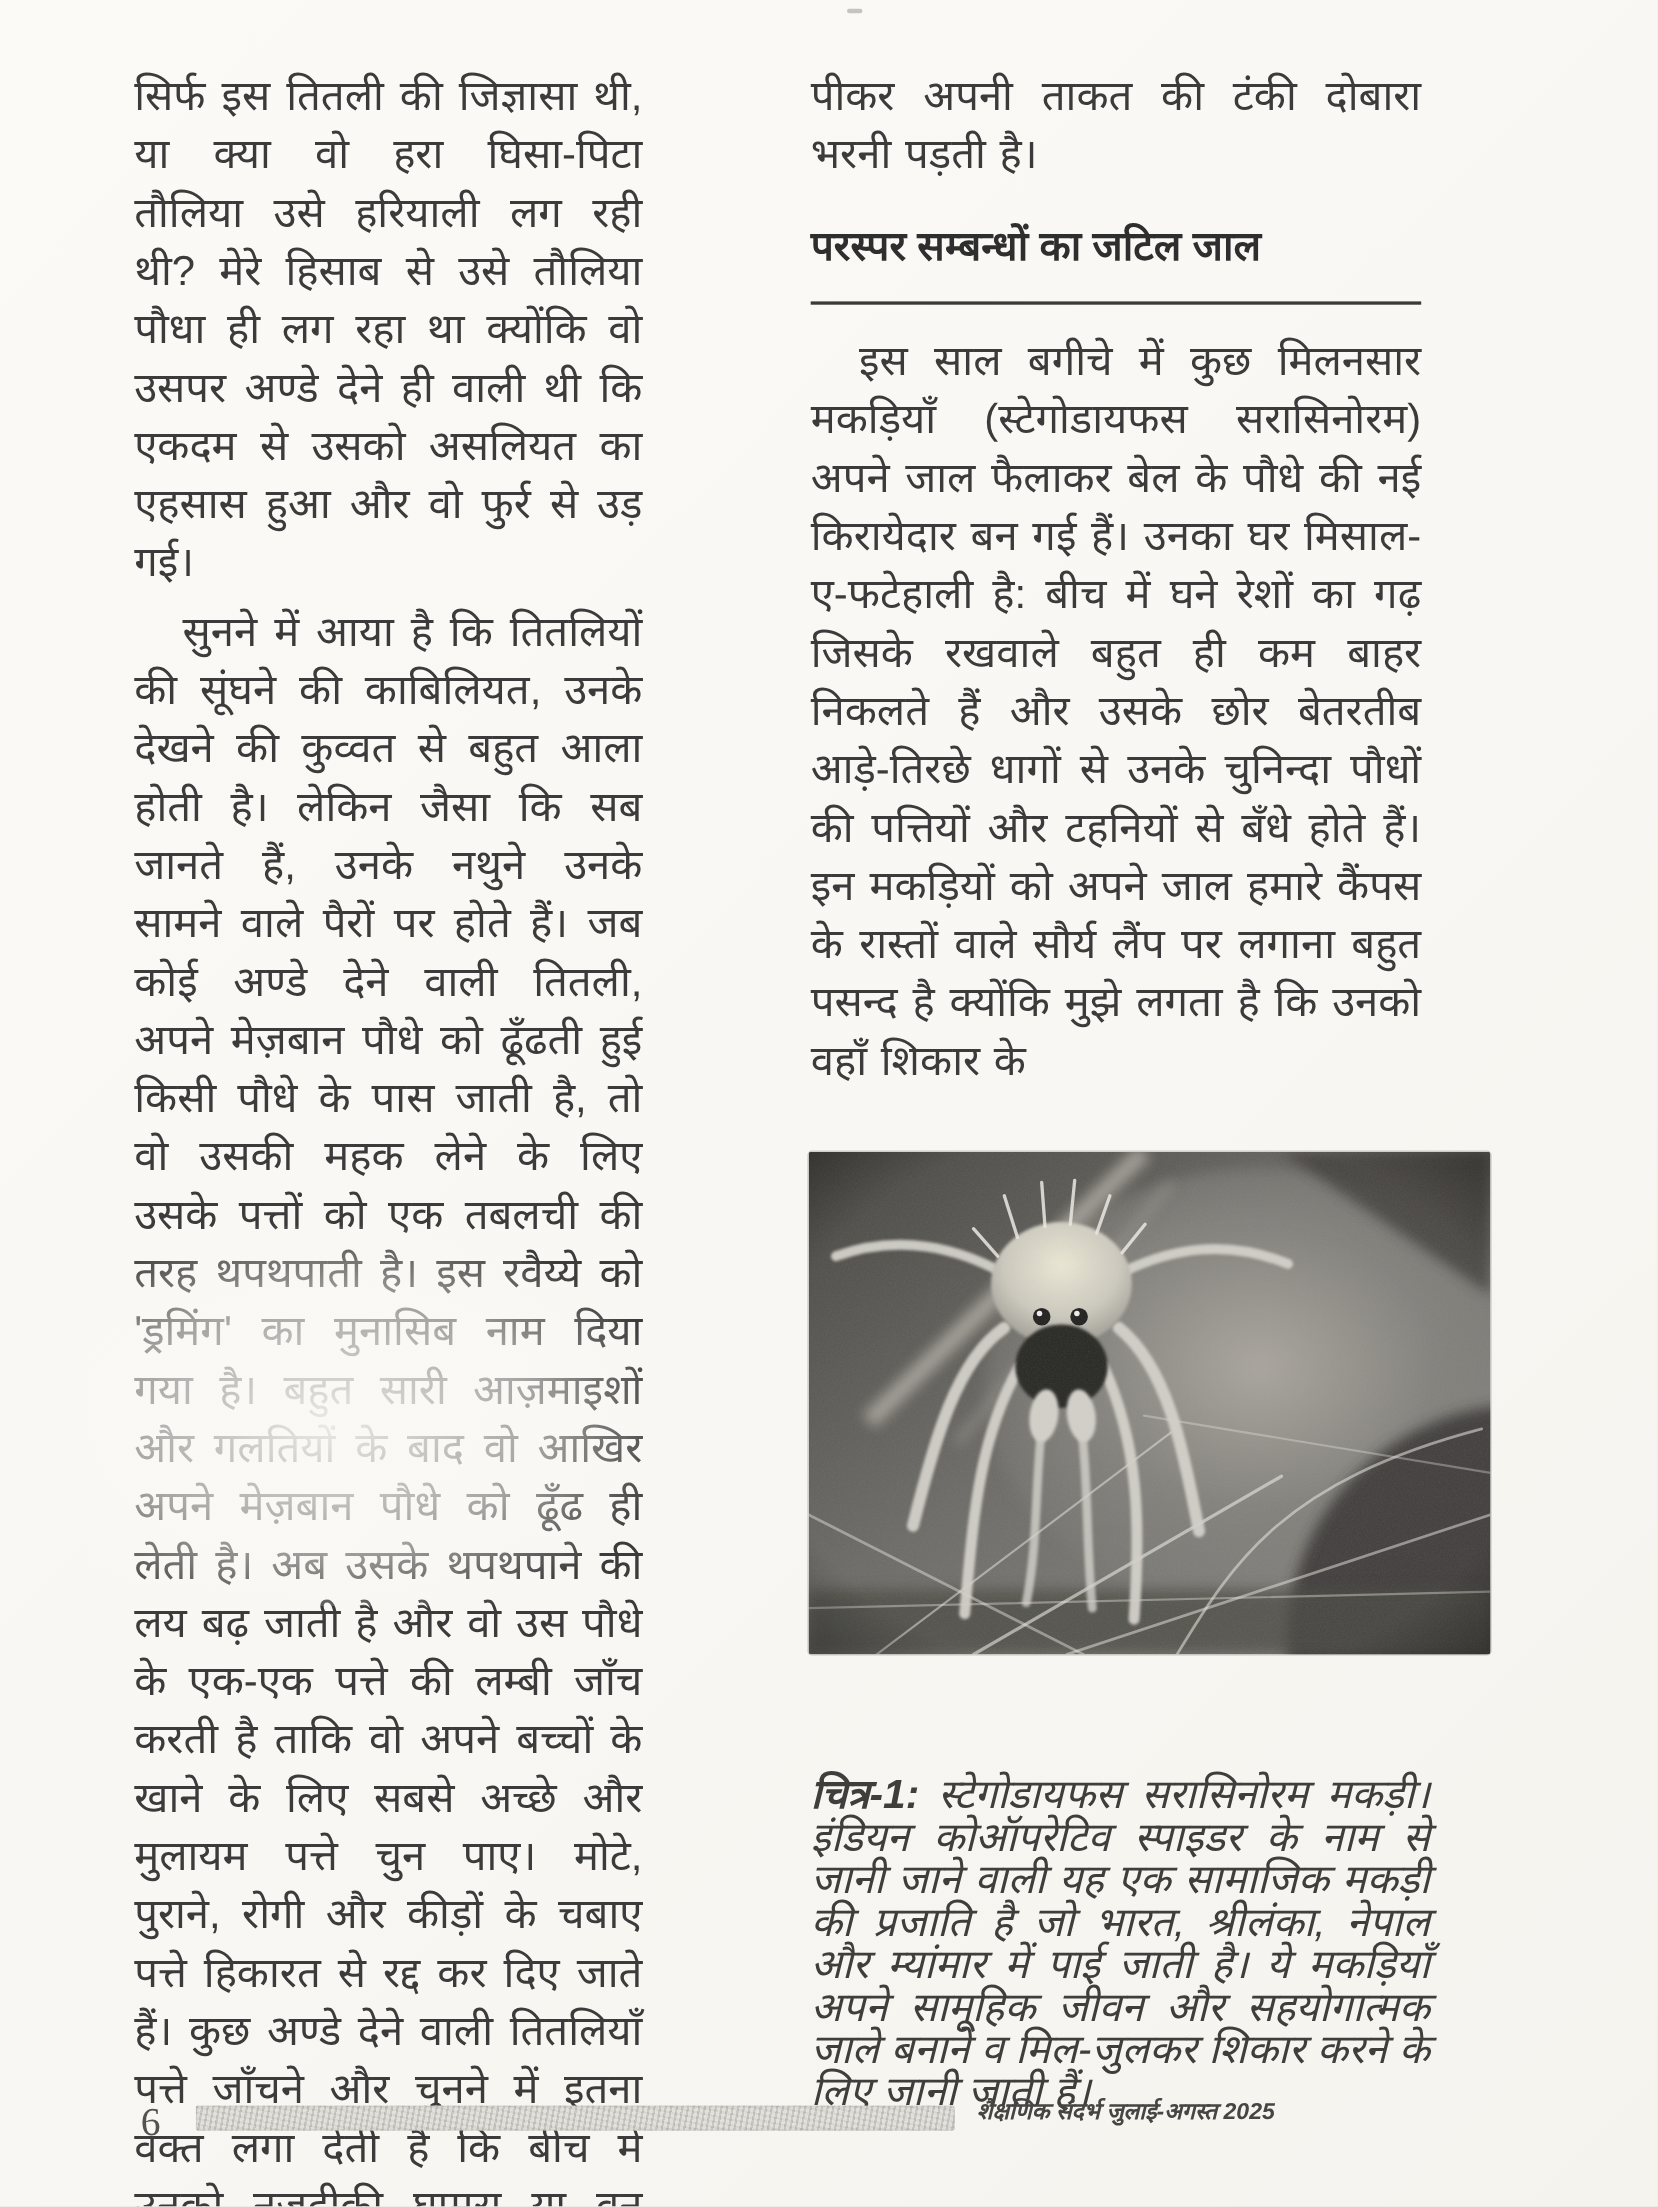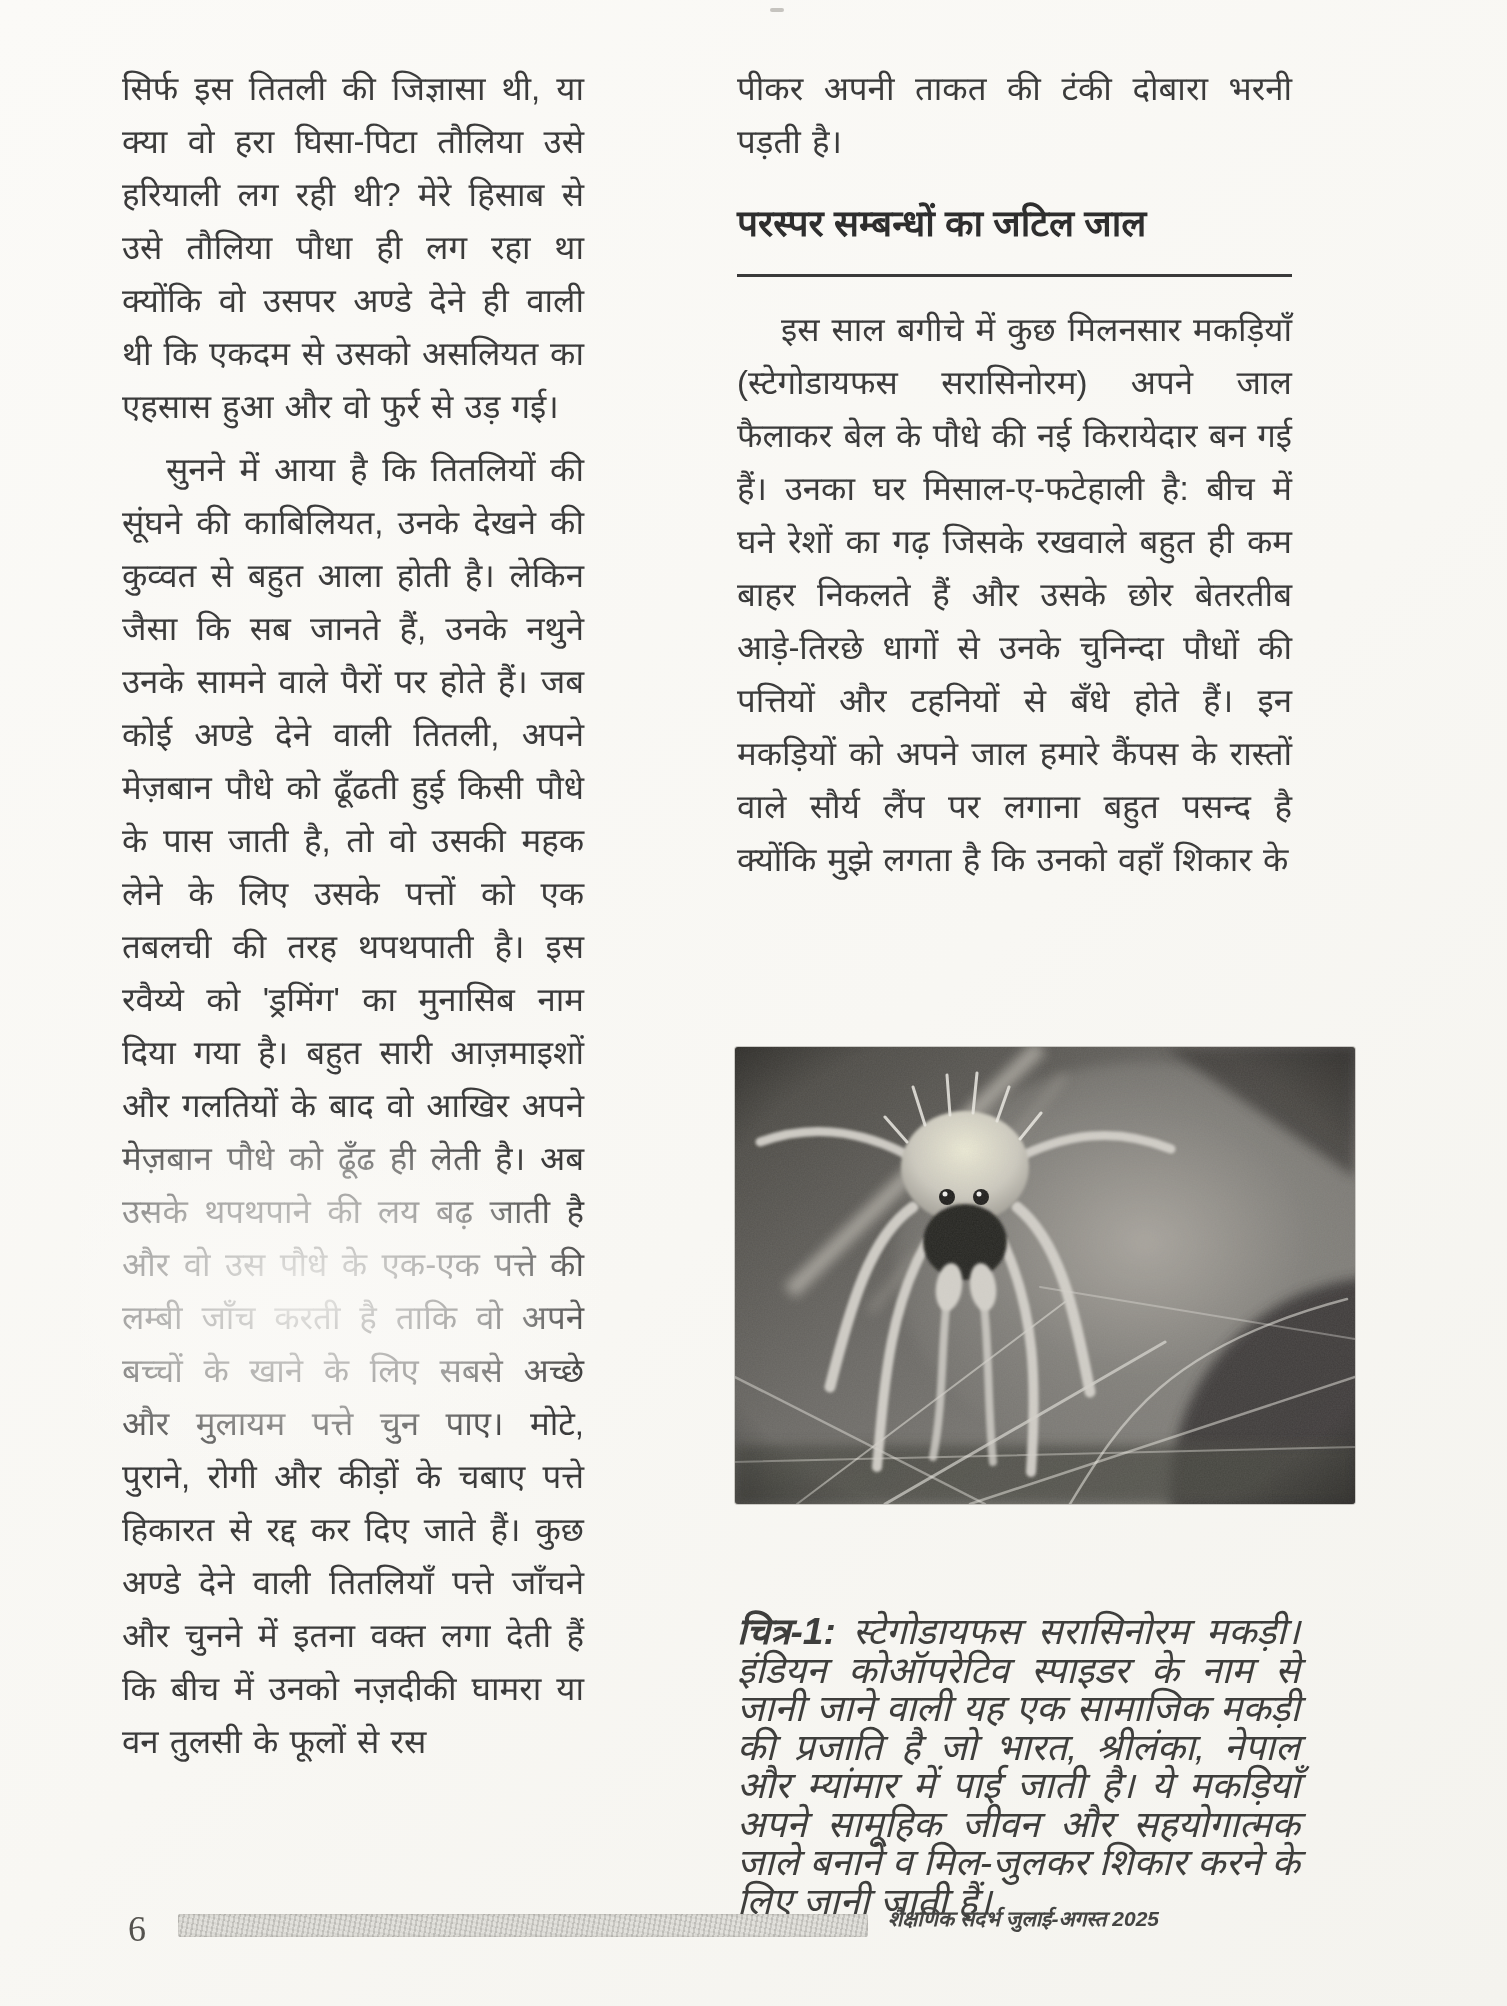"सिर्फ इस तितली की जिज्ञासा" .body-para { font-size: 33px -> 38px }
